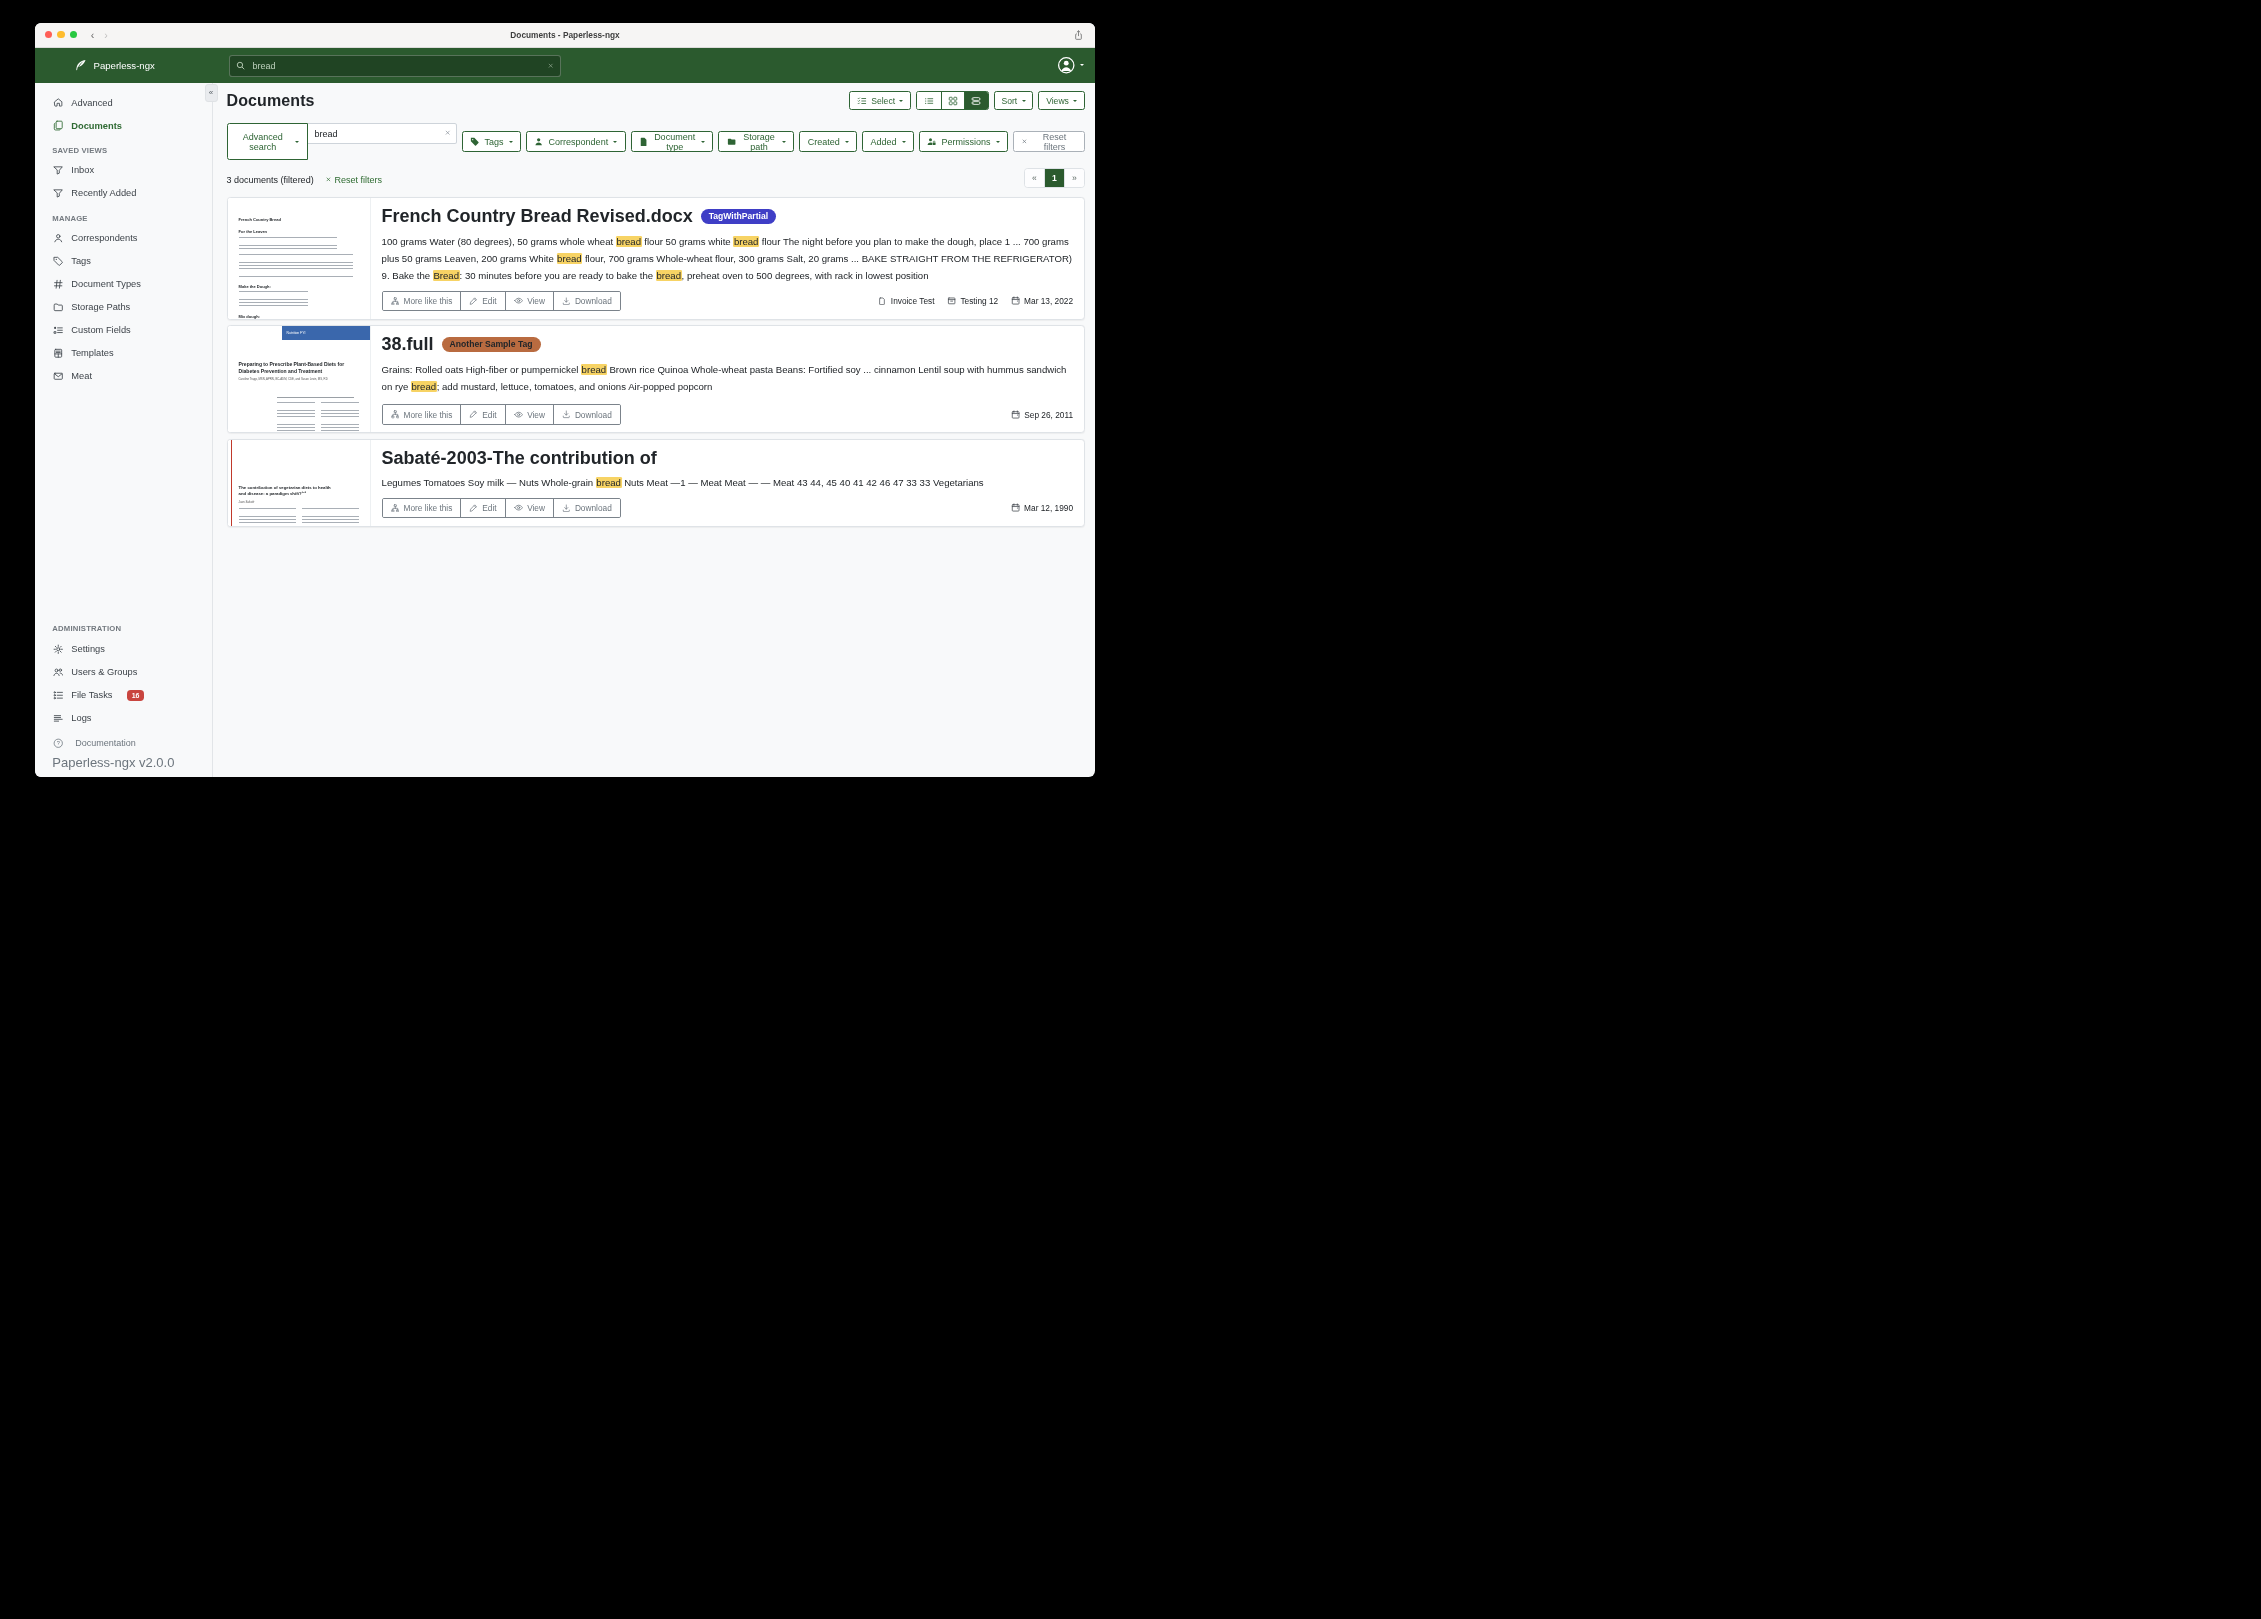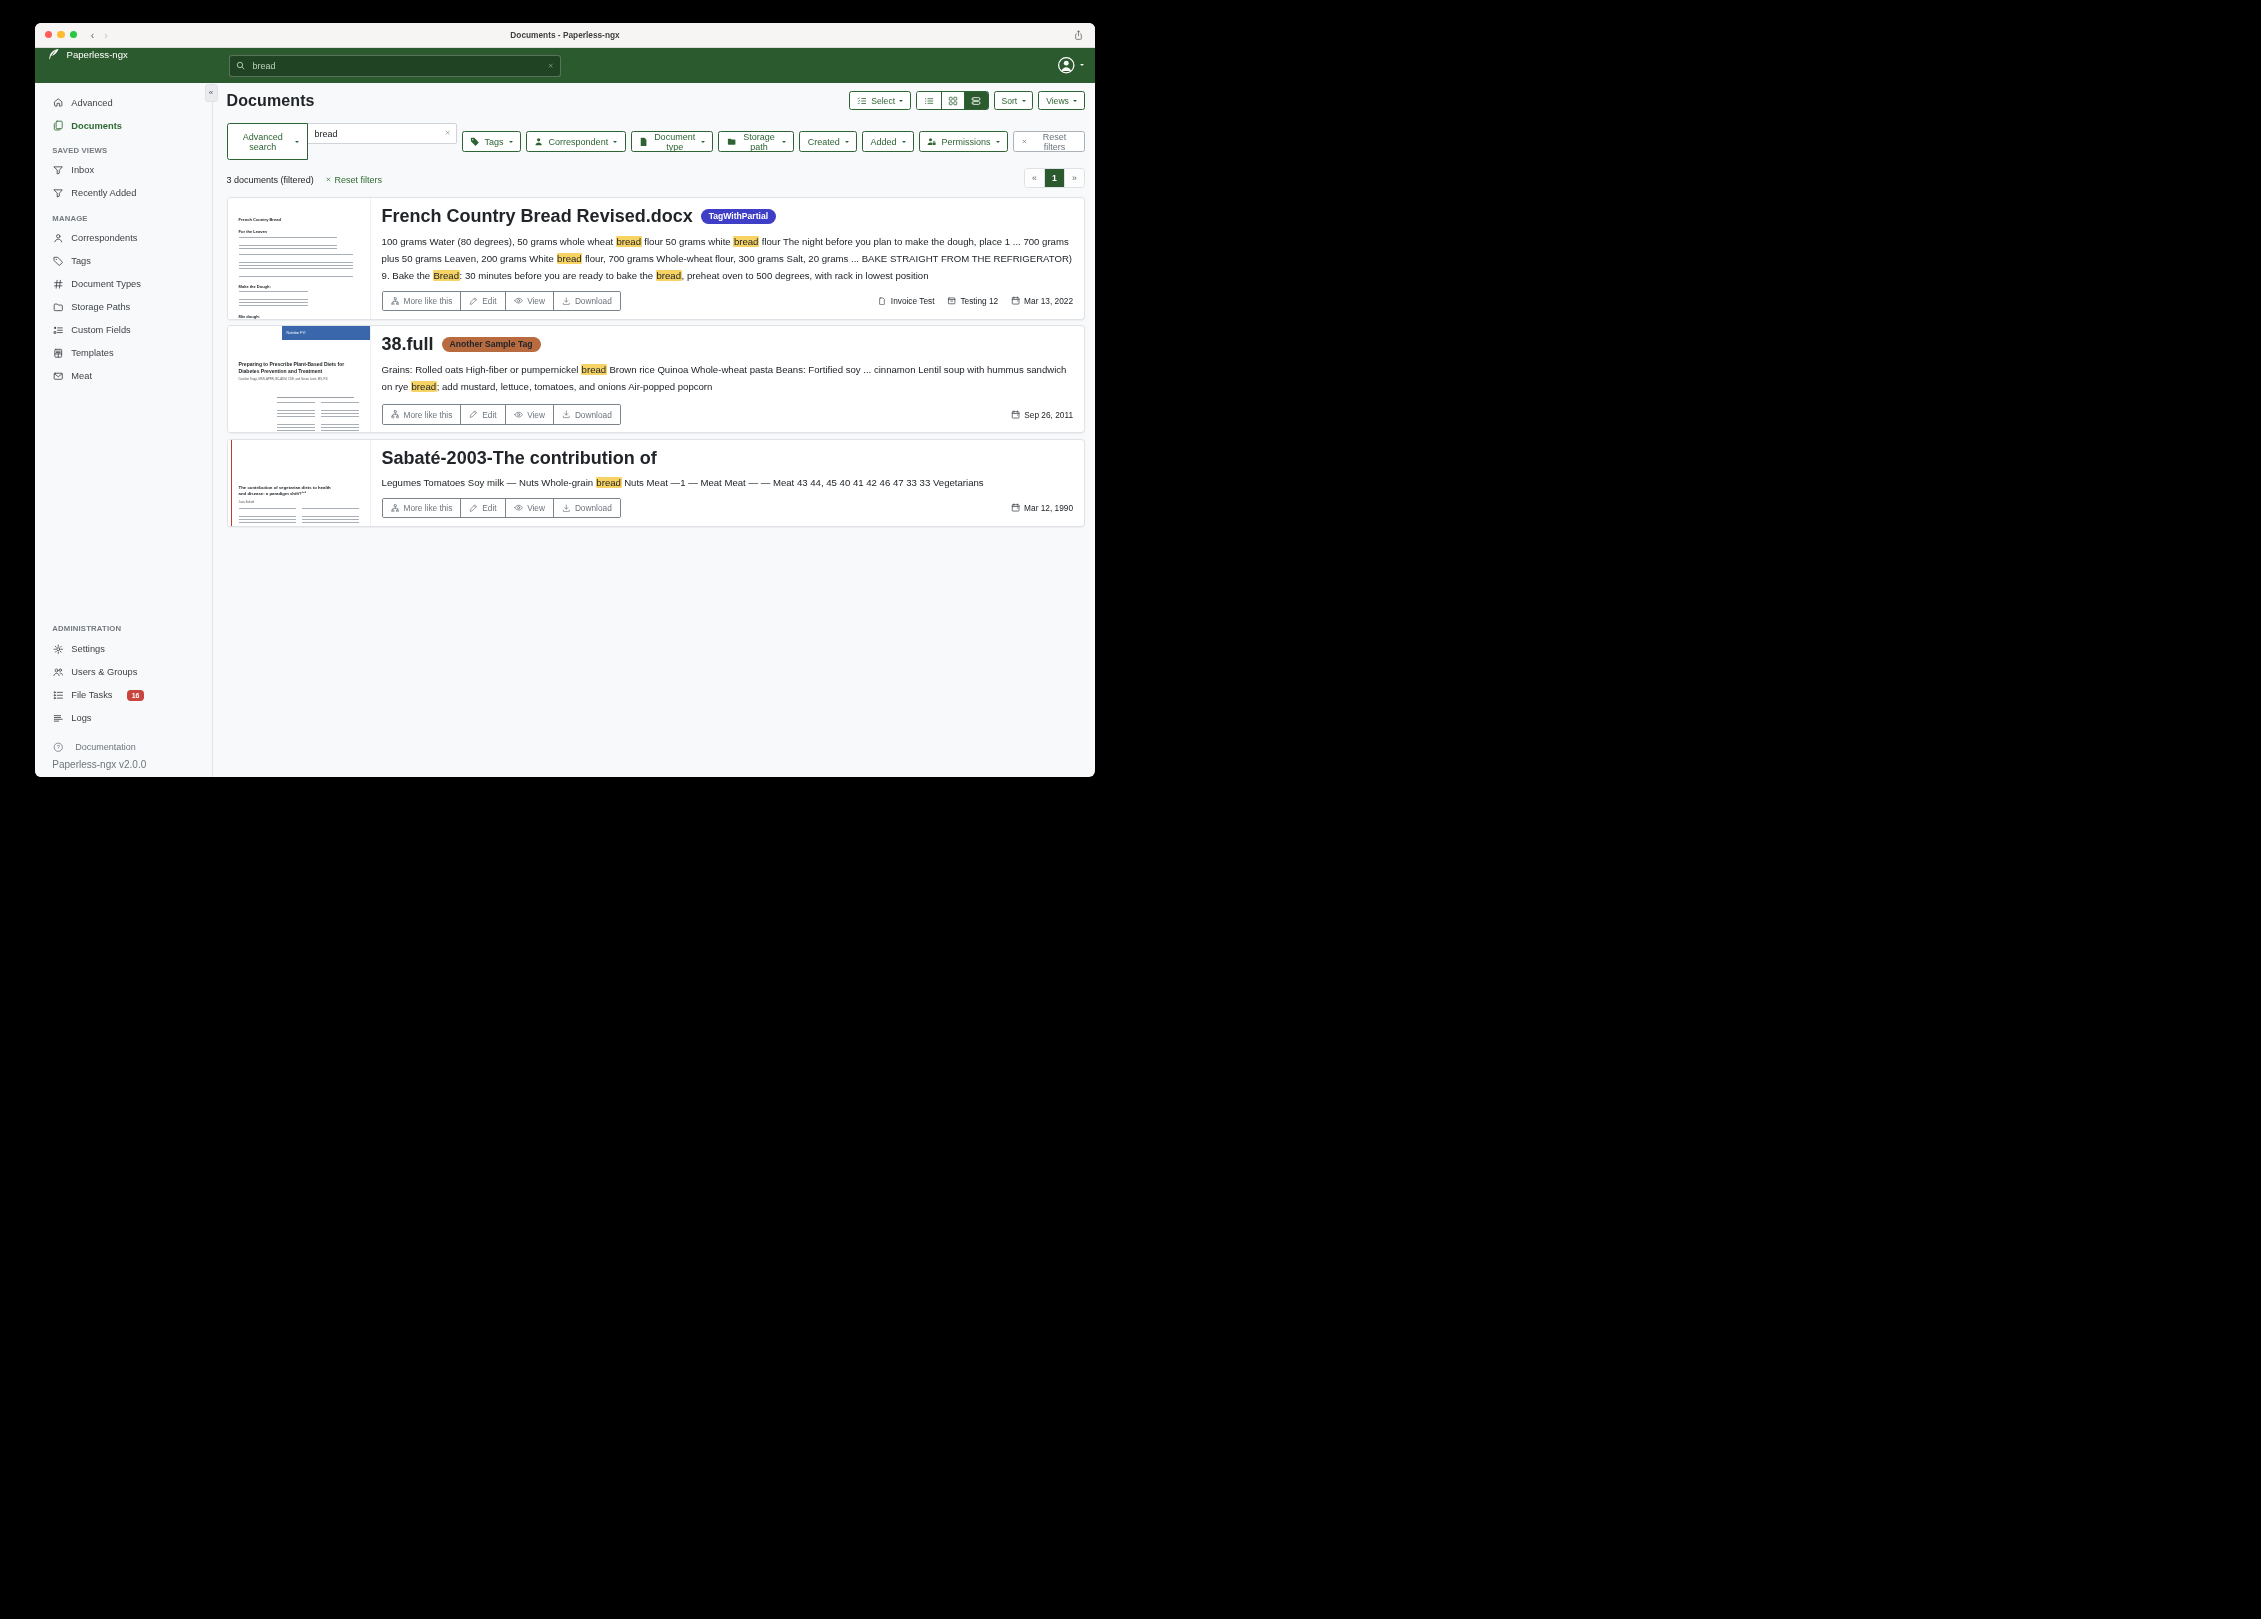"Paperless-ngx" .appbar { align-items: flex-start -> center; padding-left: none -> 27px }
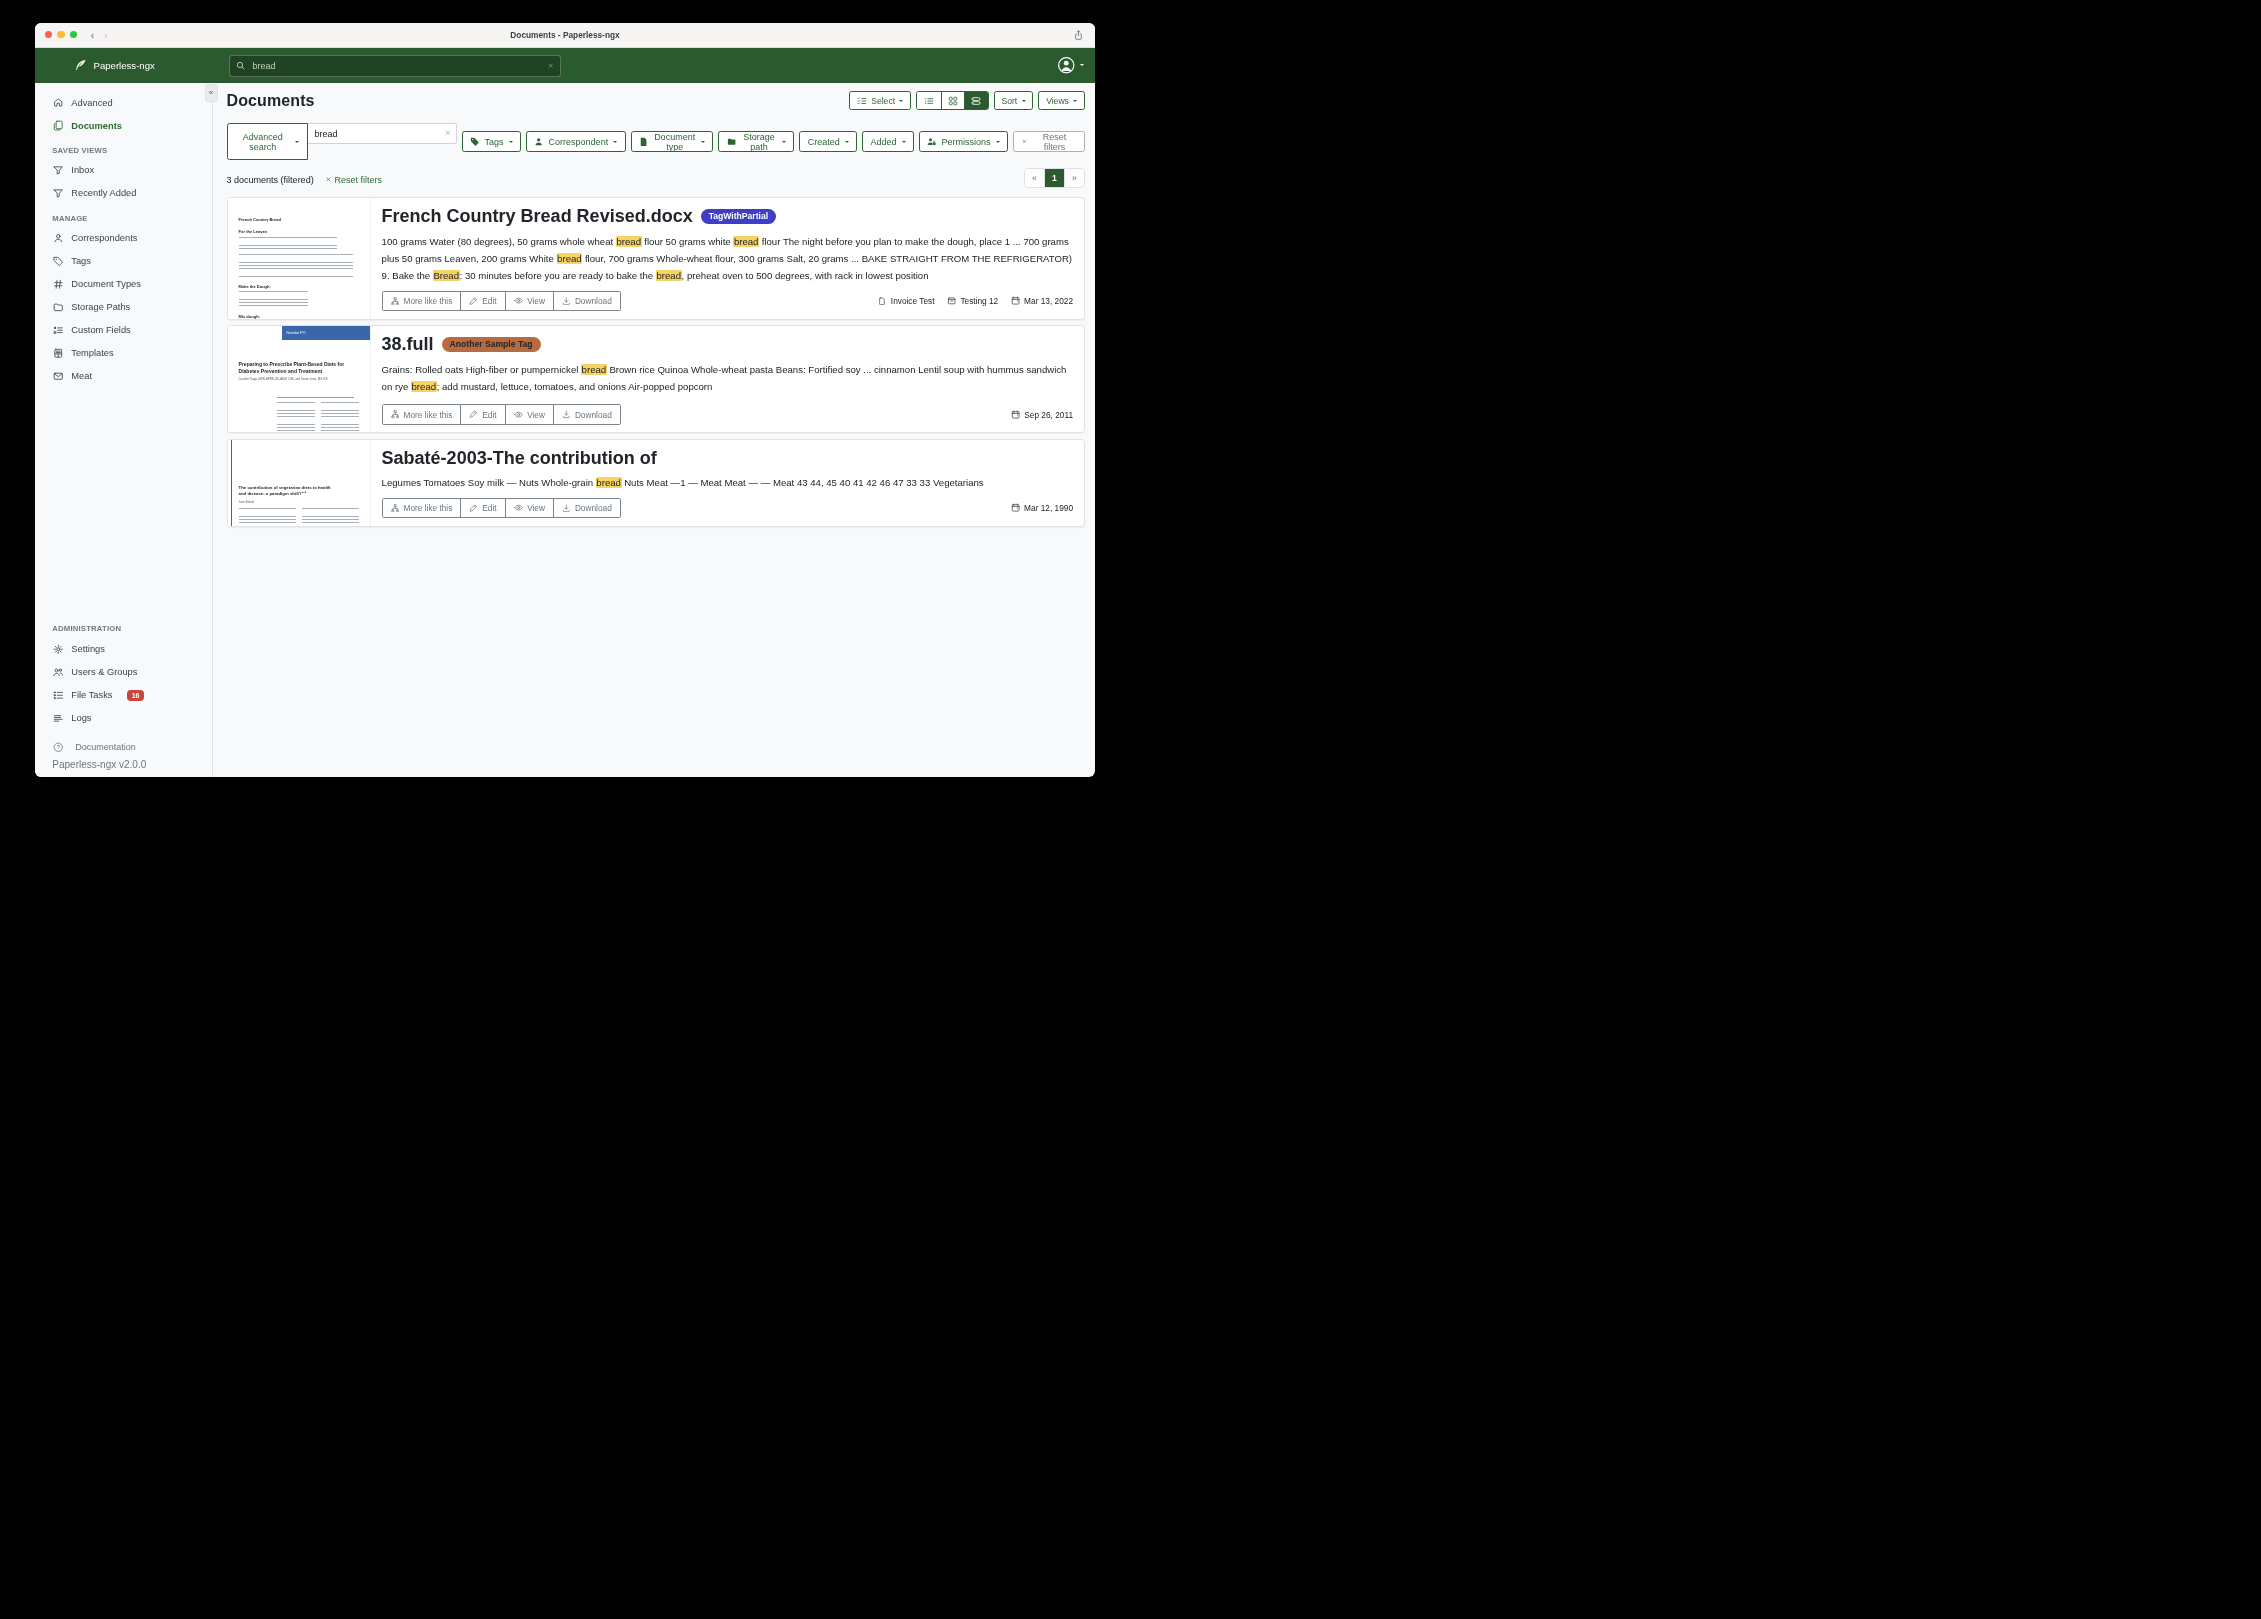"Paperless-ngx v2.0.0" .sb-ver { font-size: 10px -> 13px }
